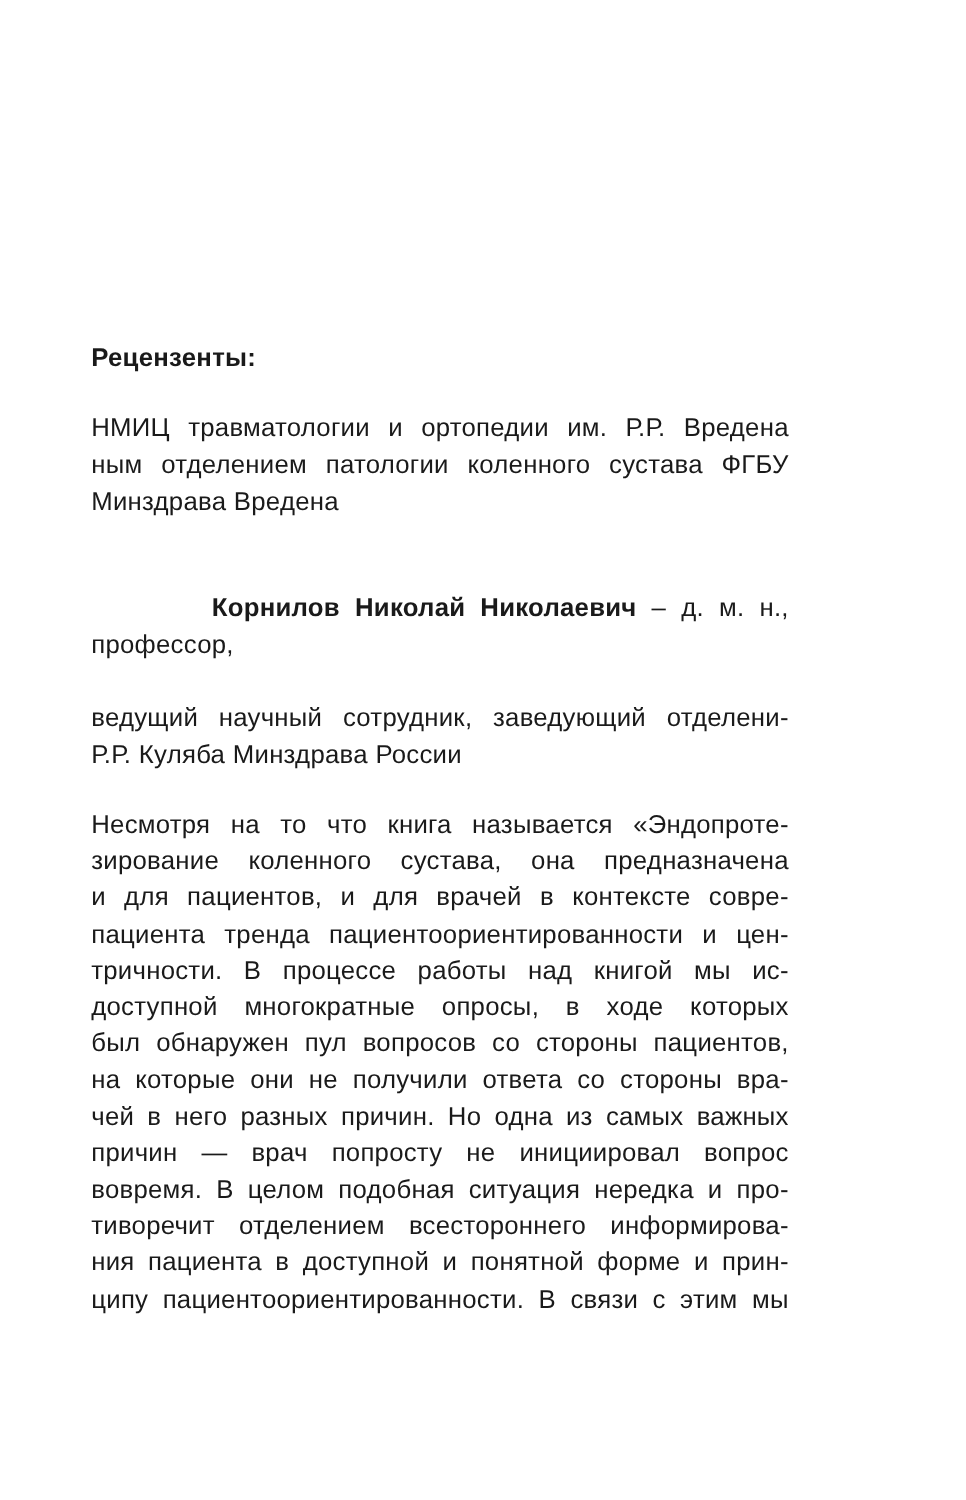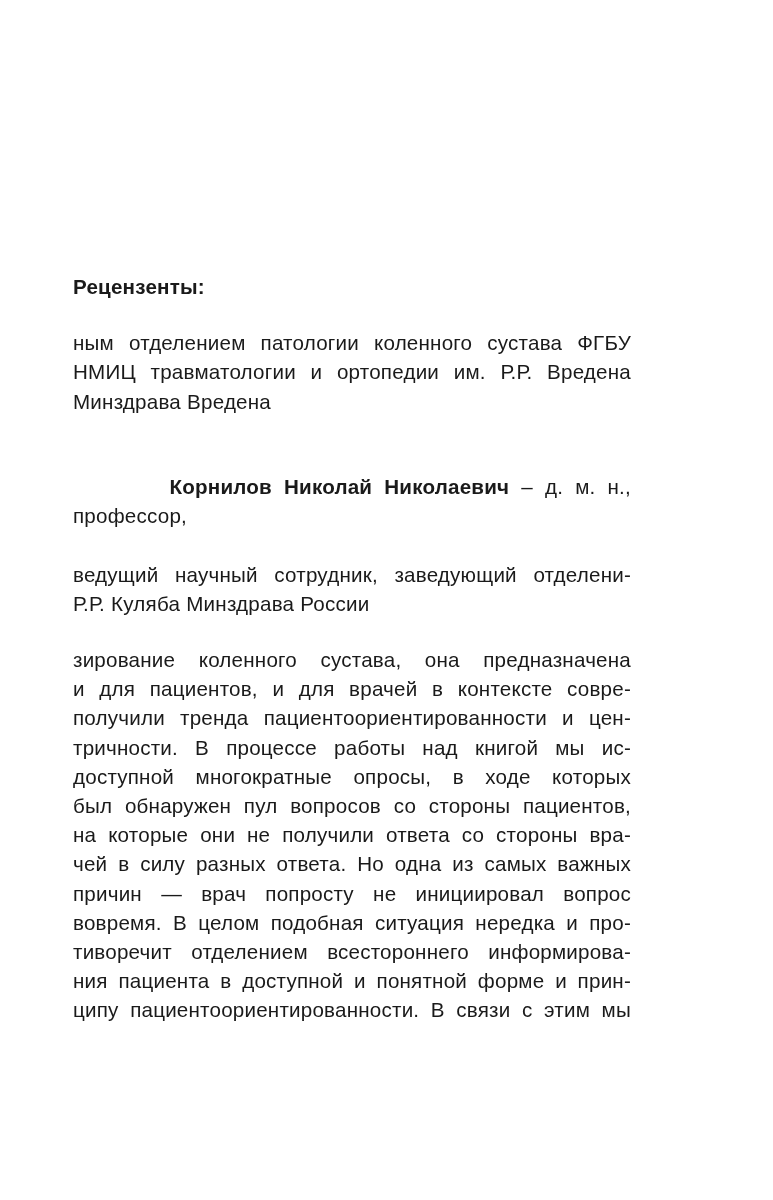"ным отделением патологии коленного" span.line { order: before "НМИЦ травматологии и ортопедии им." -> after "НМИЦ травматологии и ортопедии им." }
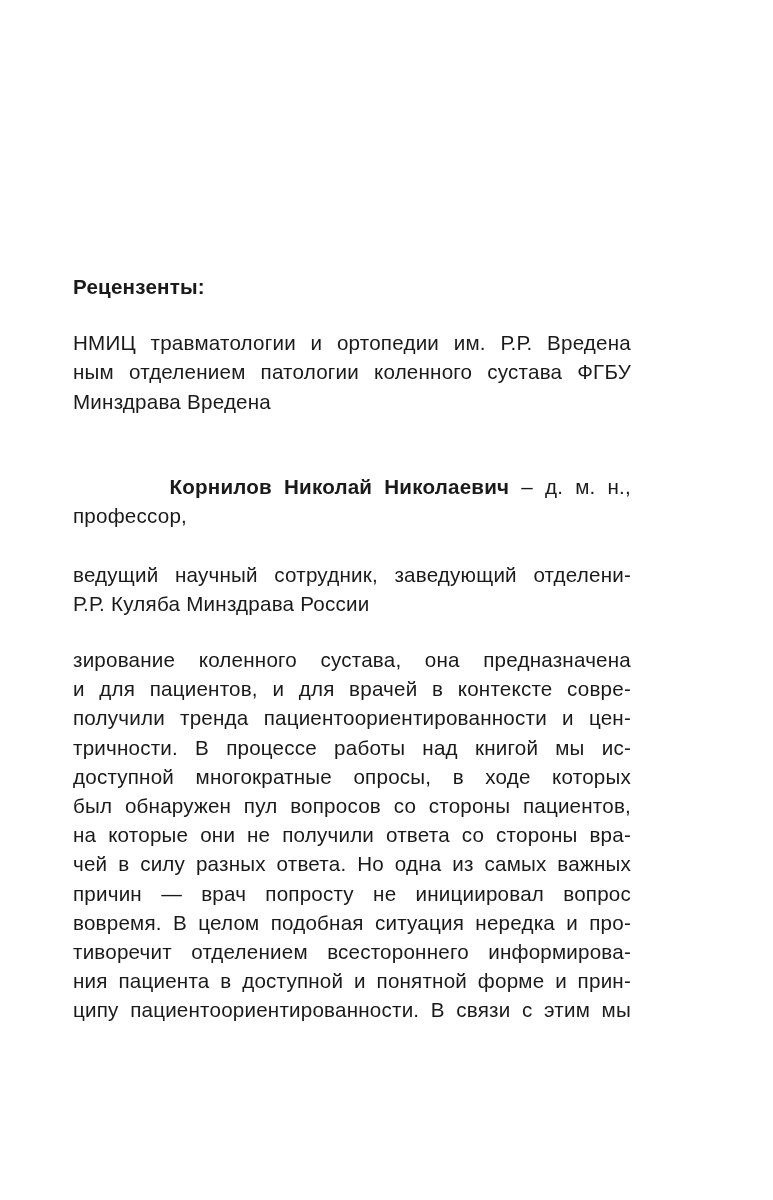"Несмотря на то что книга" span.line { html: none -> <span>Несмотря на то что книга называется «Эндопроте-</span> }
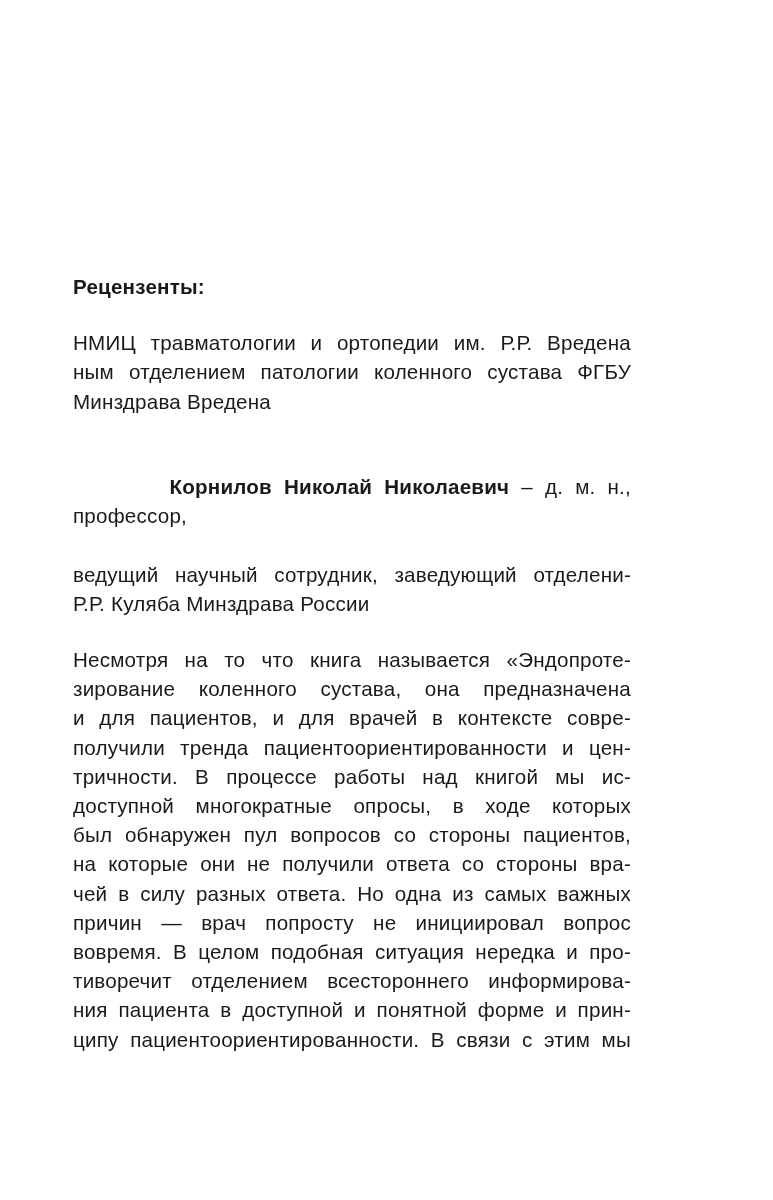"получили тренда" span.line { text: получили -> пациента }
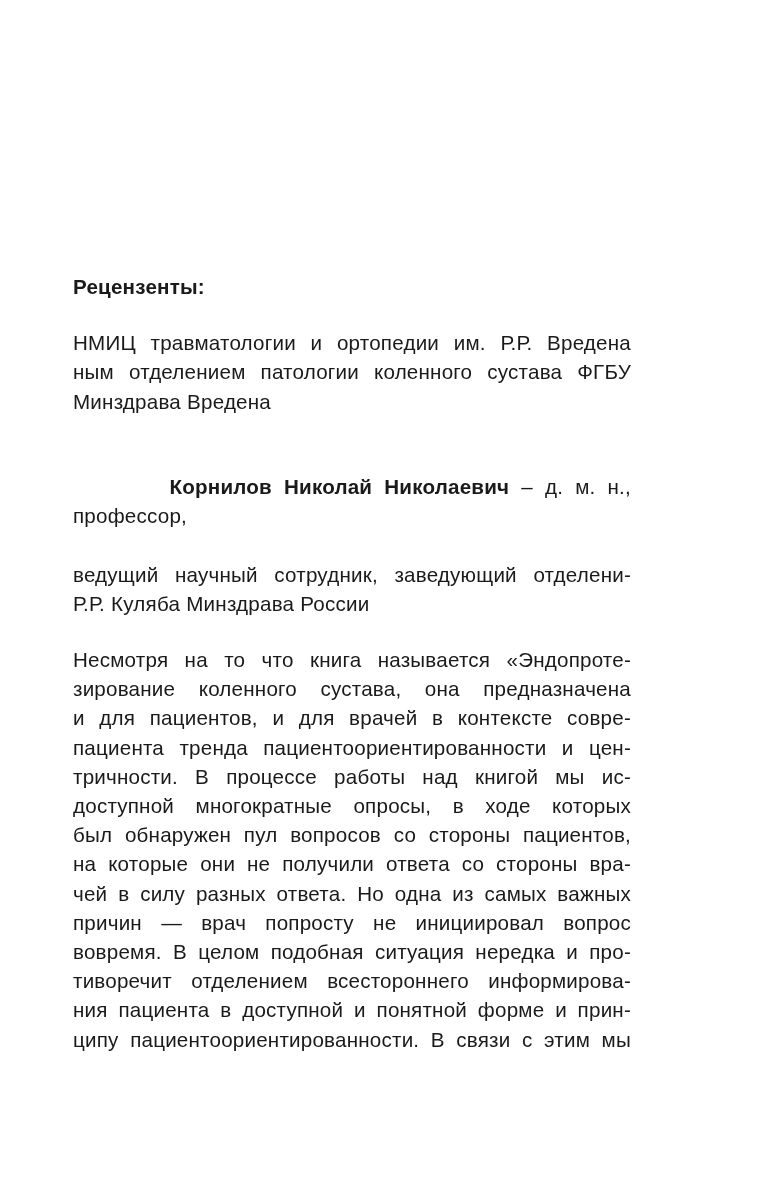"чей в силу разных ответа." span.line { text: силу разных ответа -> него разных причин }
